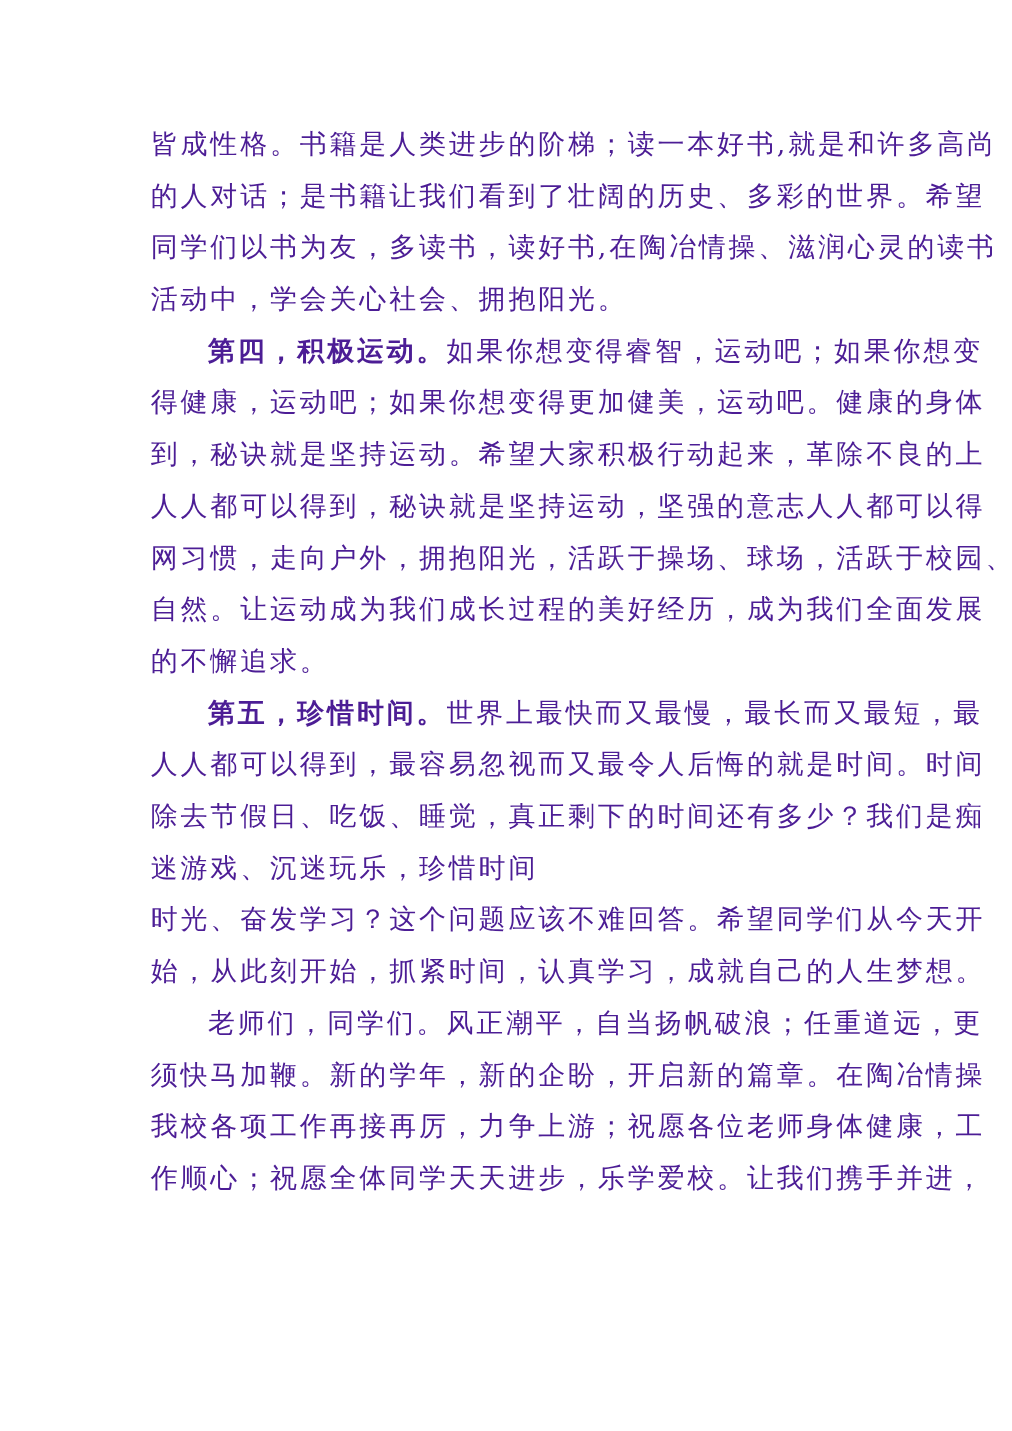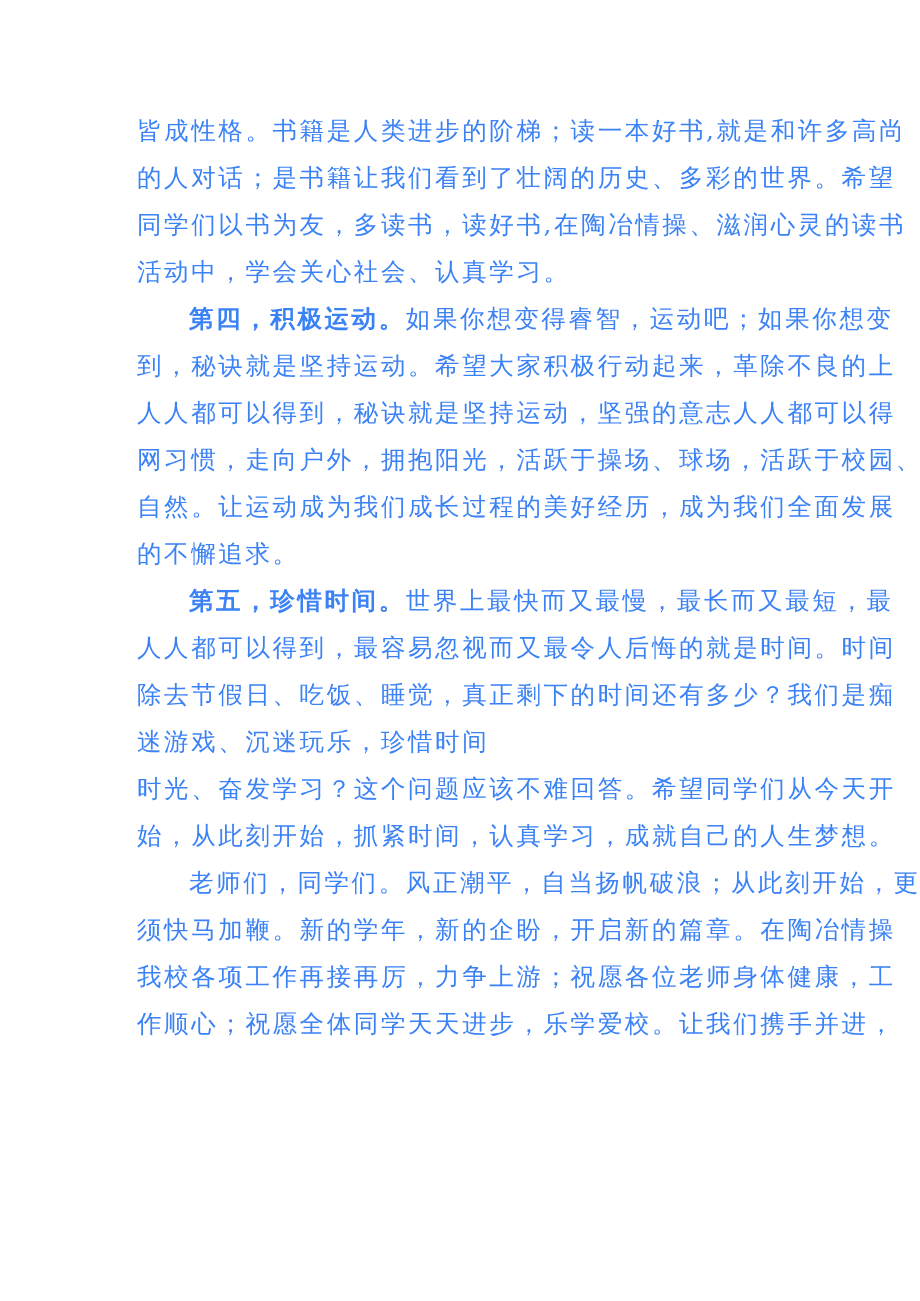"皆成性格。书籍是人类进步的阶梯；读一本好书,就是和许多高尚" .page { color: #3b82f6 -> #4c1d95 }
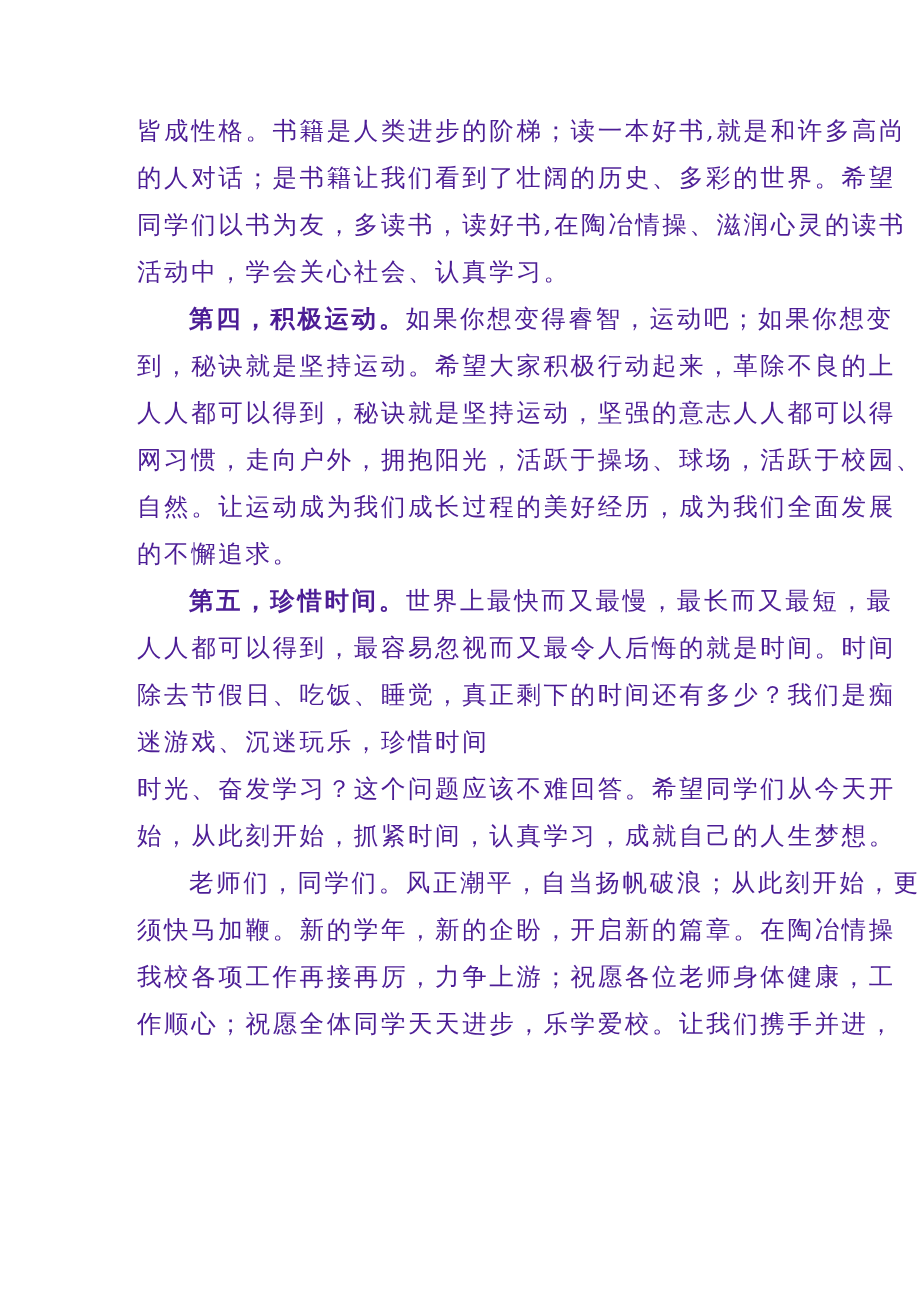"活动中，学会关心社会、认真学习。" div.line { text: 认真学习 -> 拥抱阳光 }
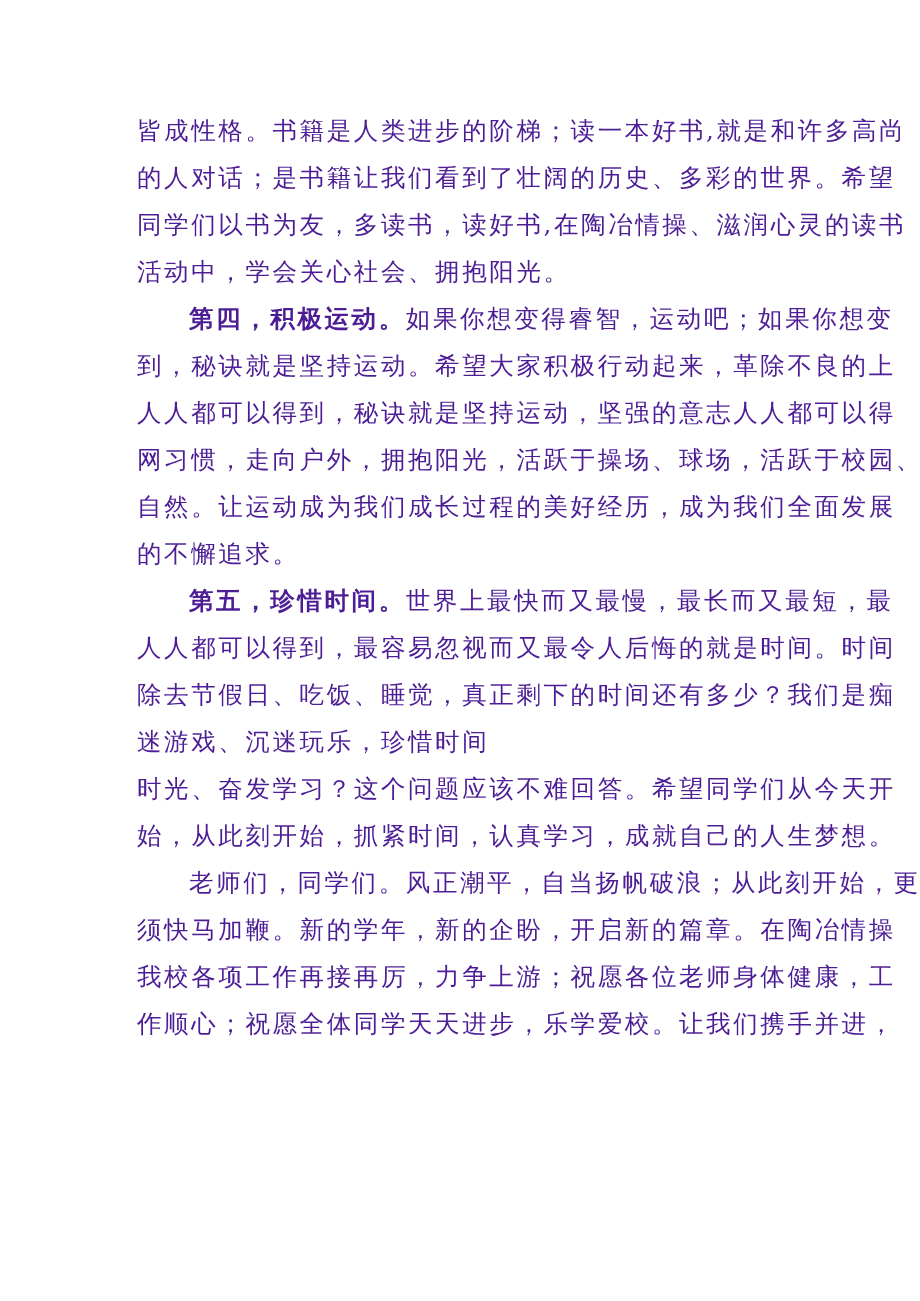"得健康，运动吧；如果你想变得更加健美，运动吧。健康的身体" div.line { html: none -> <div>得健康，运动吧；如果你想变得更加健美，运动吧。健康的身体</div> }
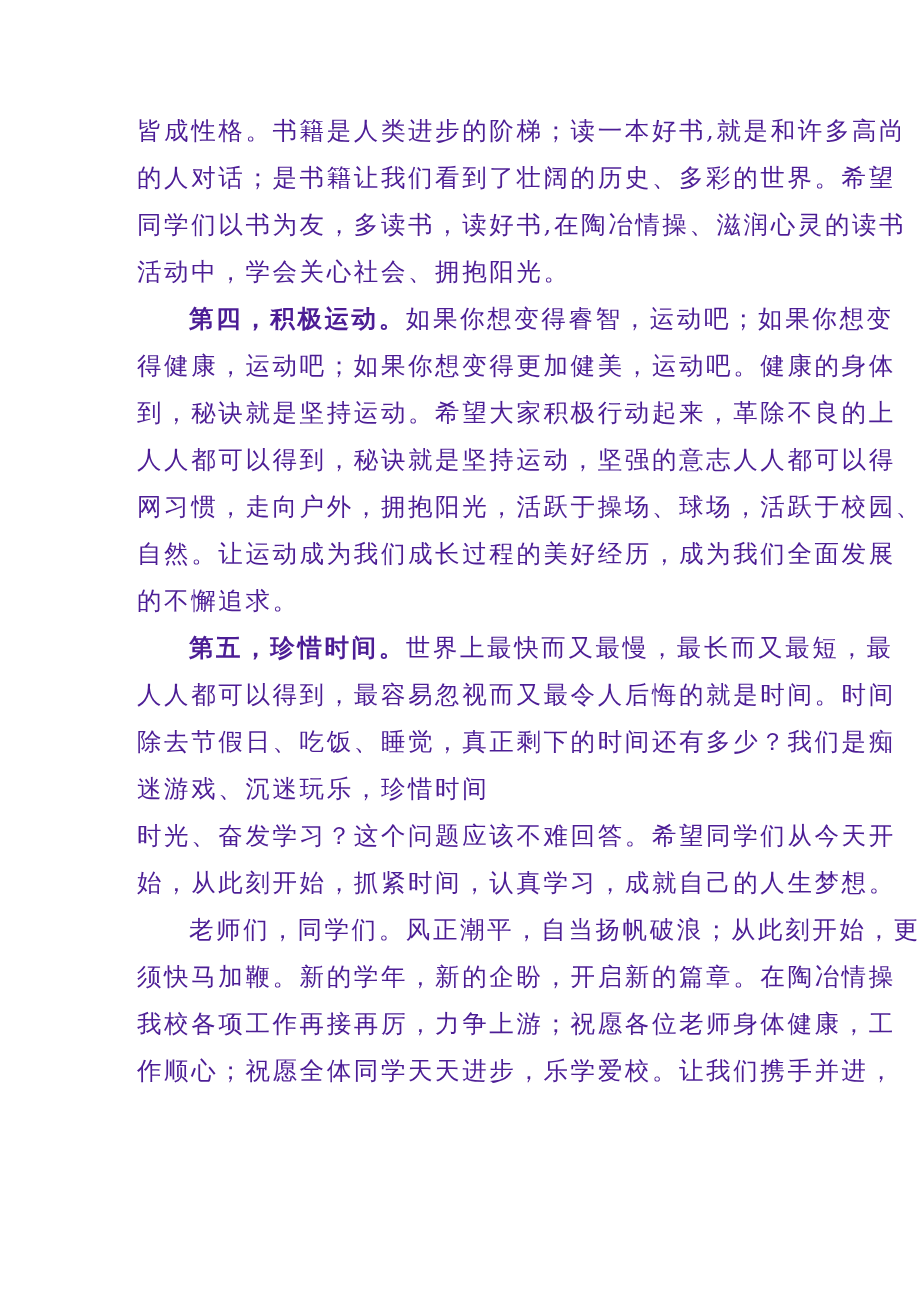"老师们，同学们。风正潮平，自当扬帆破浪；从此刻开始，更" div.line { text: 从此刻开始 -> 任重道远 }
